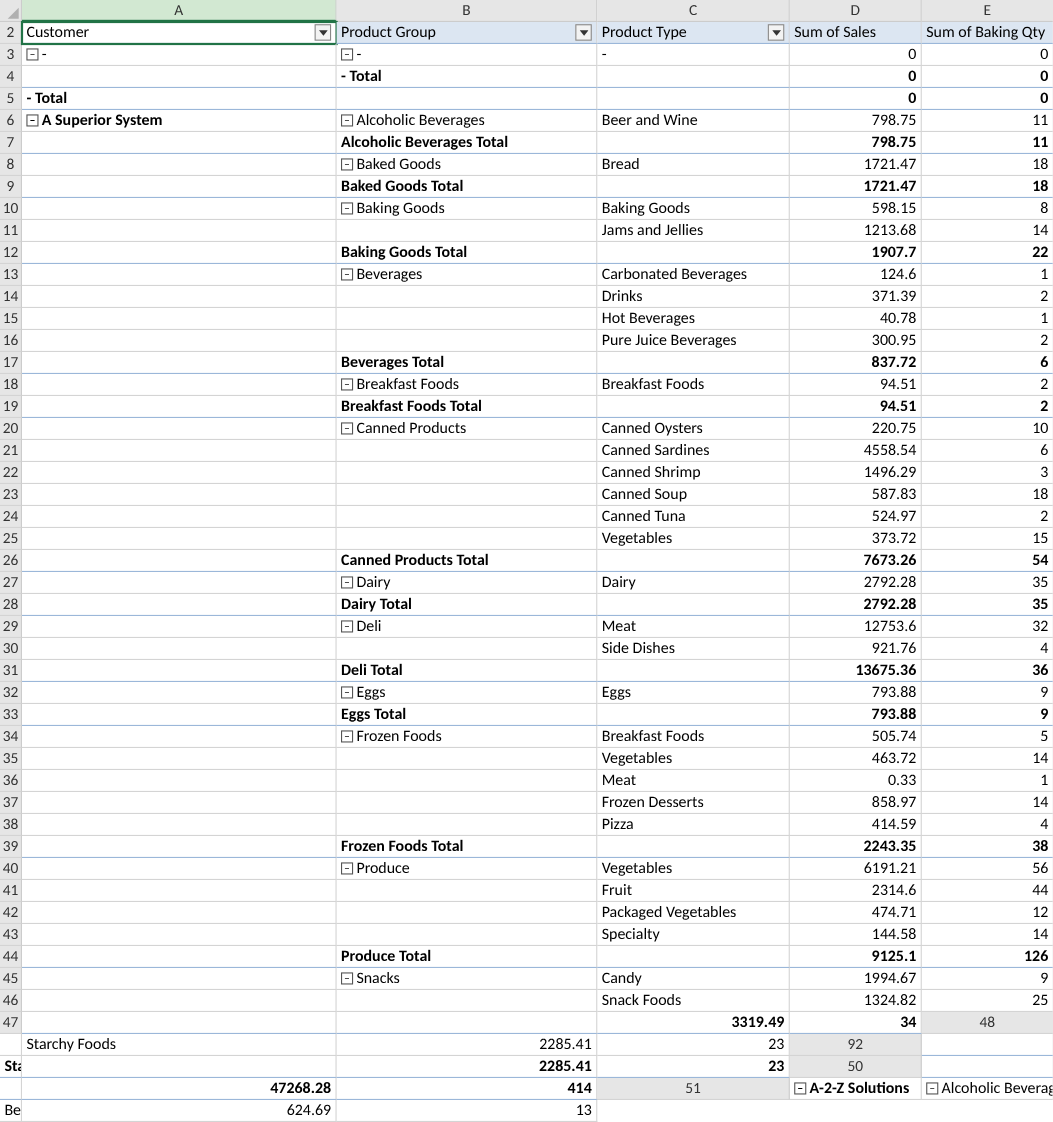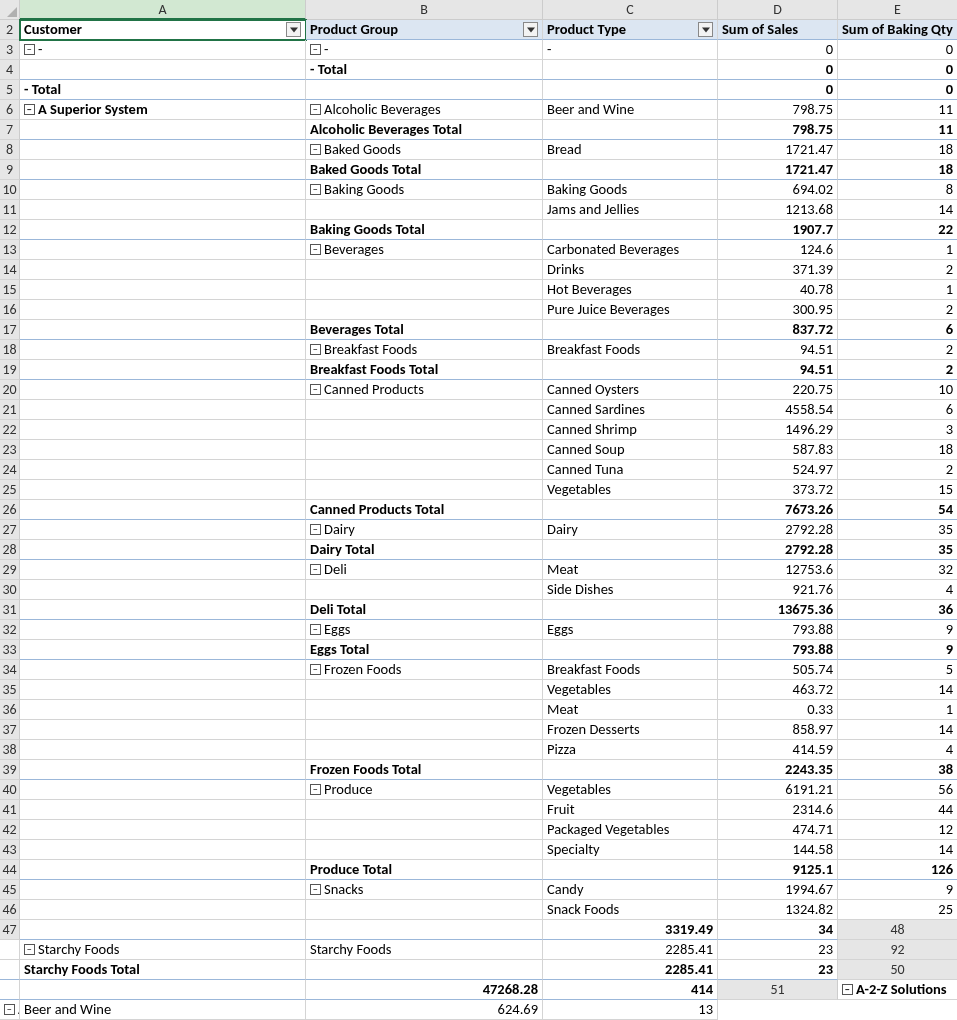"Customer" .cell.hdr { font-weight: bold -> normal }
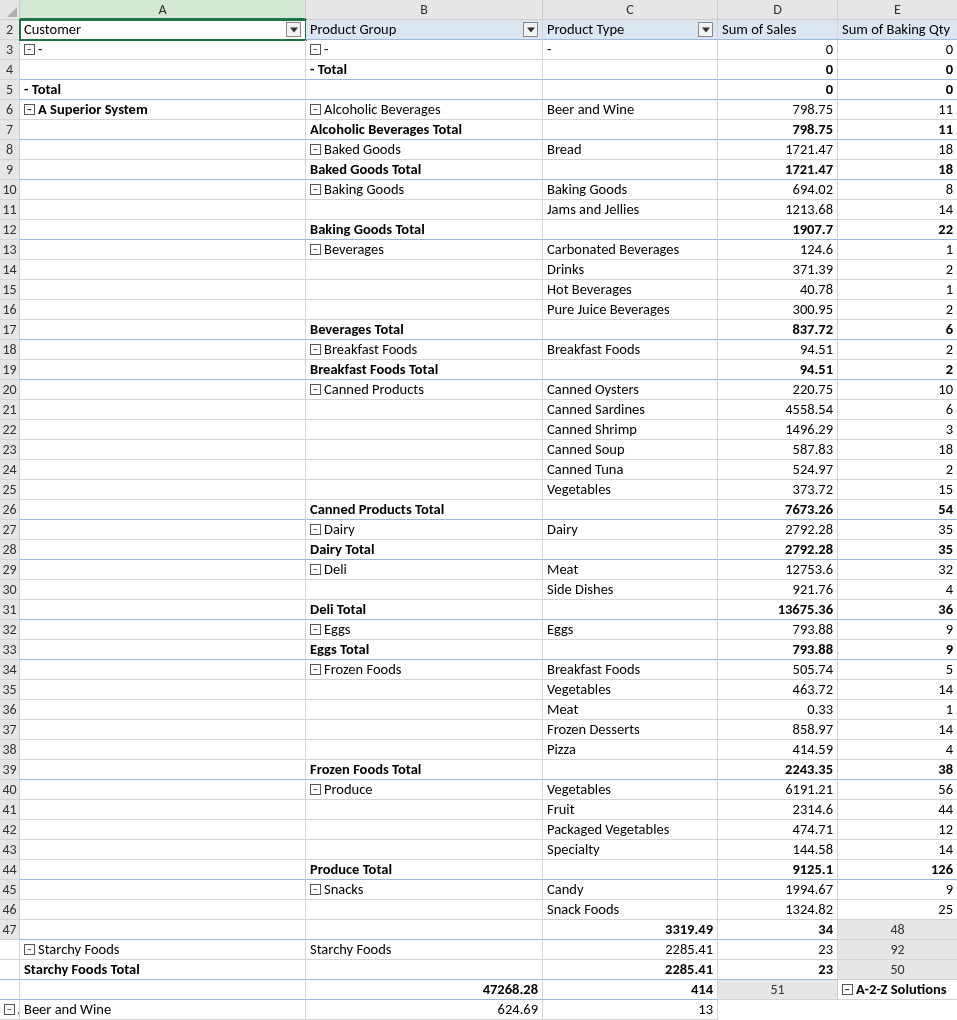"694.02" div.cell { text: 694.02 -> 598.15 }
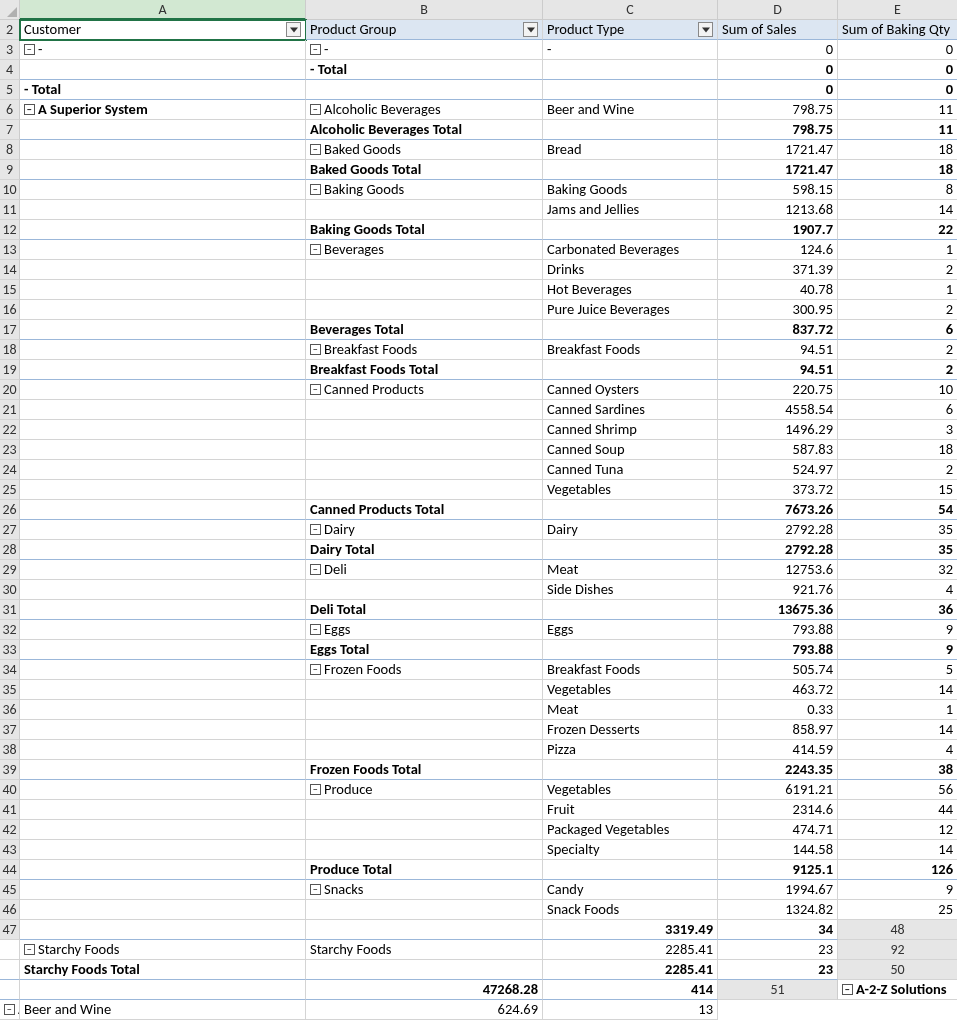"− Starchy Foods" div.cell { html: <div><span>−</span><span>Starchy Foods</span></div> -> none }
